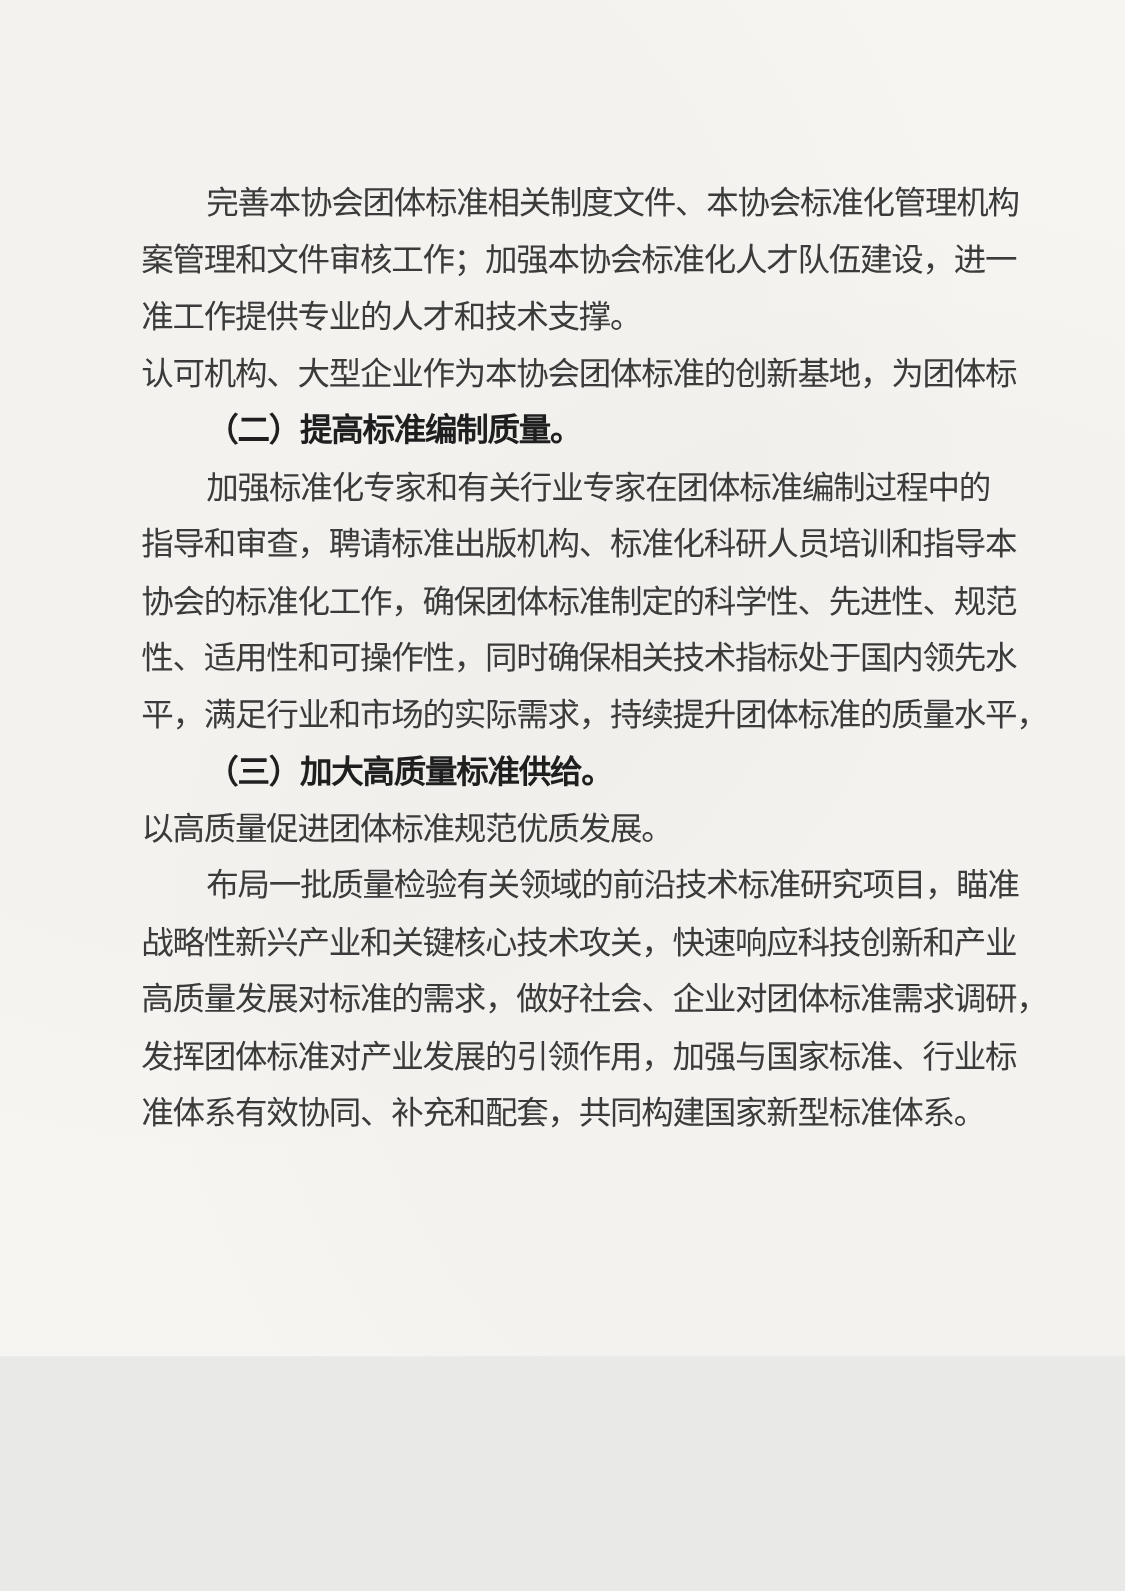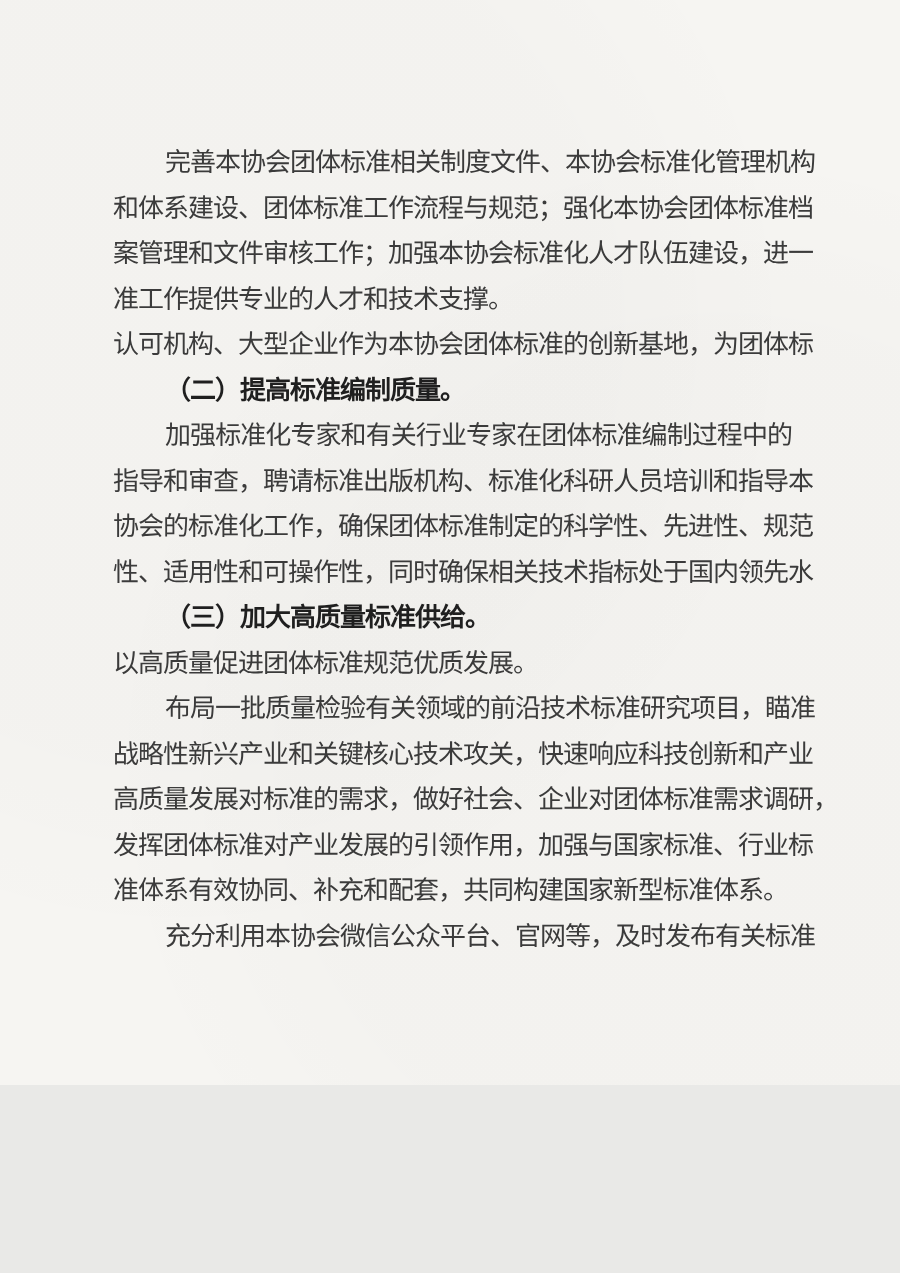"和体系建设、团体标准工作流程与规范；强化本协会团体标准档" p.line { html: <p>和体系建设、团体标准工作流程与规范；强化本协会团体标准档</p> -> none }
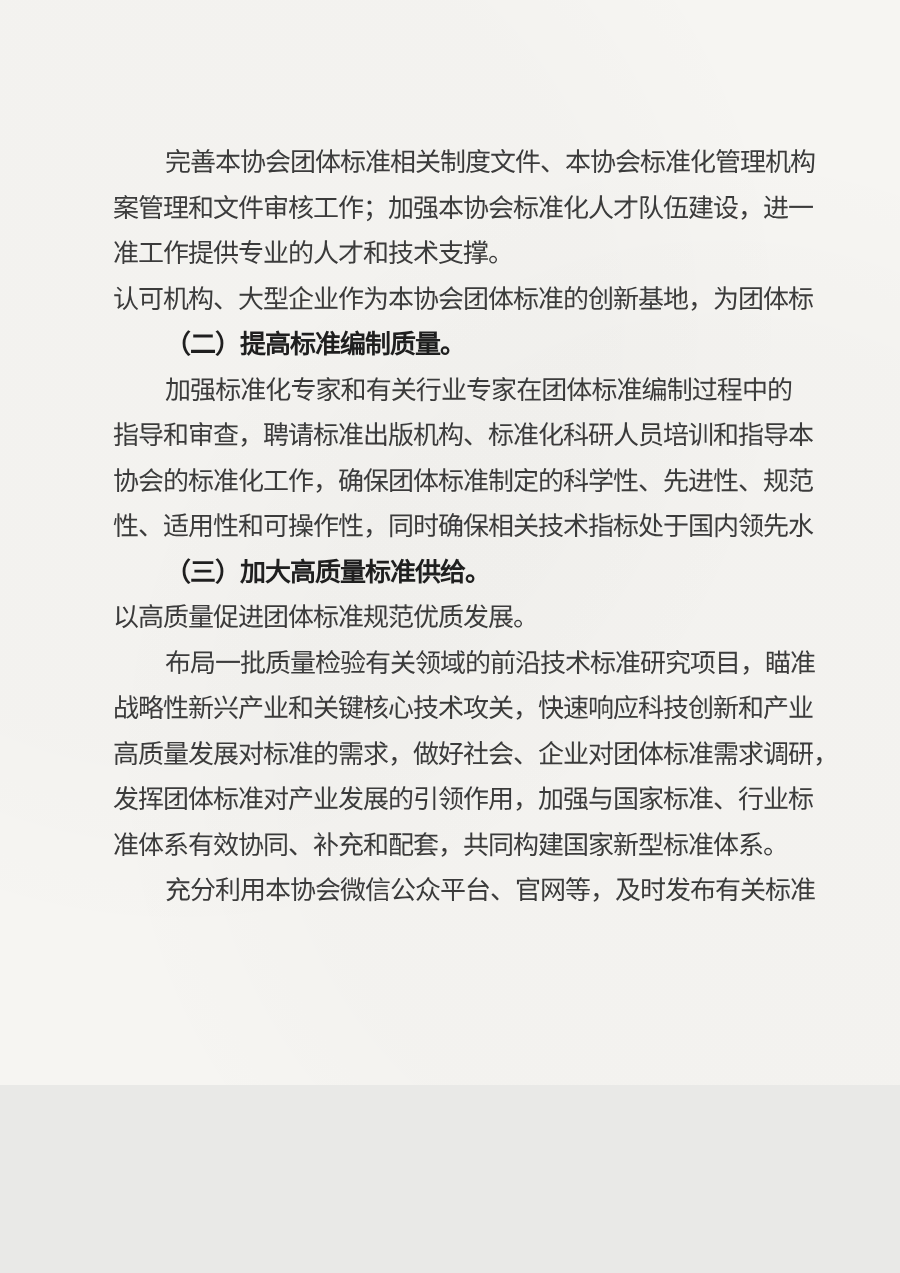"平，满足行业和市场的实际需求，持续提升团体标准的质量水平，" p.line { html: none -> <p>平，满足行业和市场的实际需求，持续提升团体标准的质量水平，</p> }
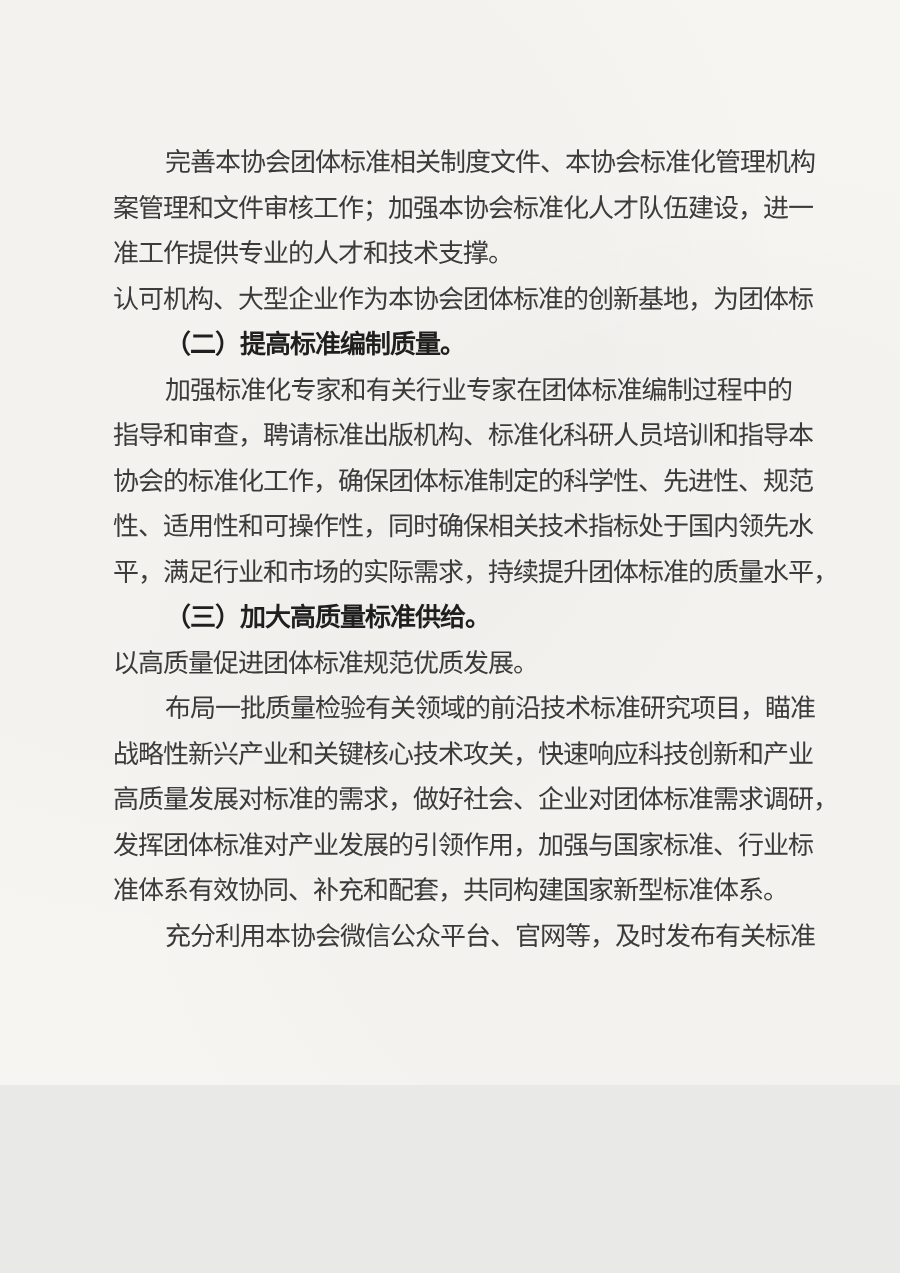"充分利用本协会微信公众平台、官网等，及时发布有关标准" p.line { html: <p>充分利用本协会微信公众平台、官网等，及时发布有关标准</p> -> none }
